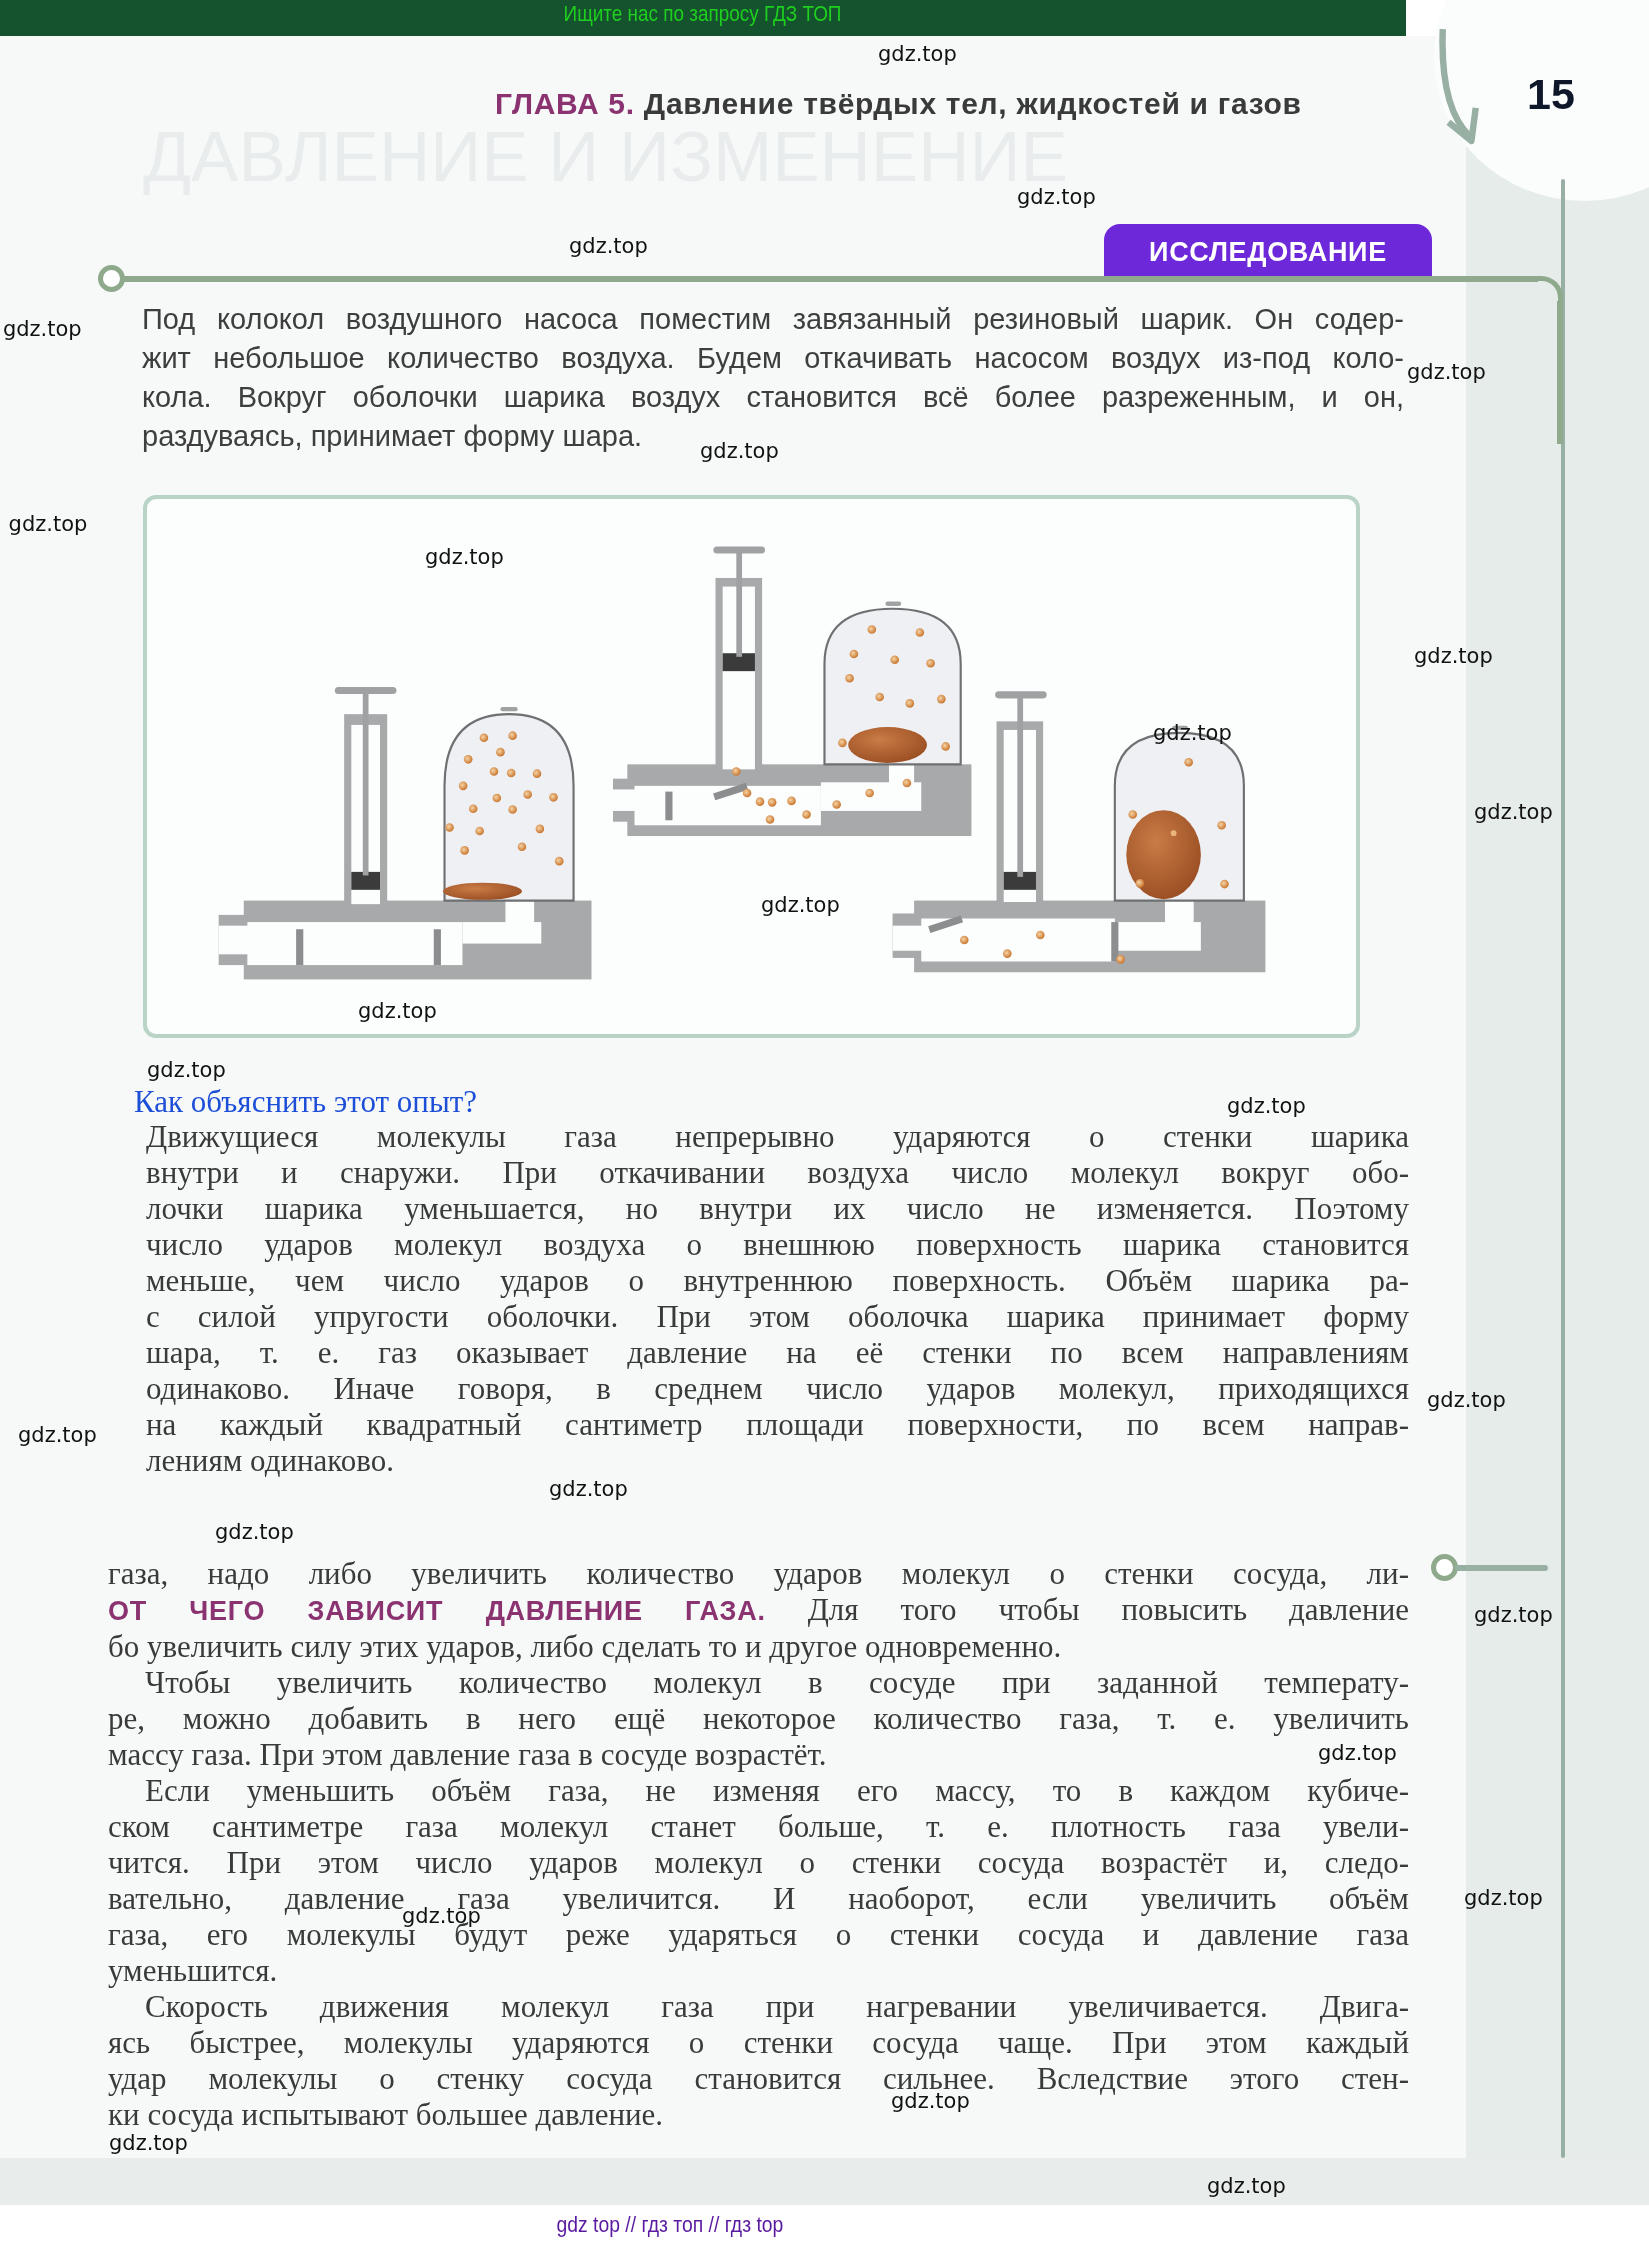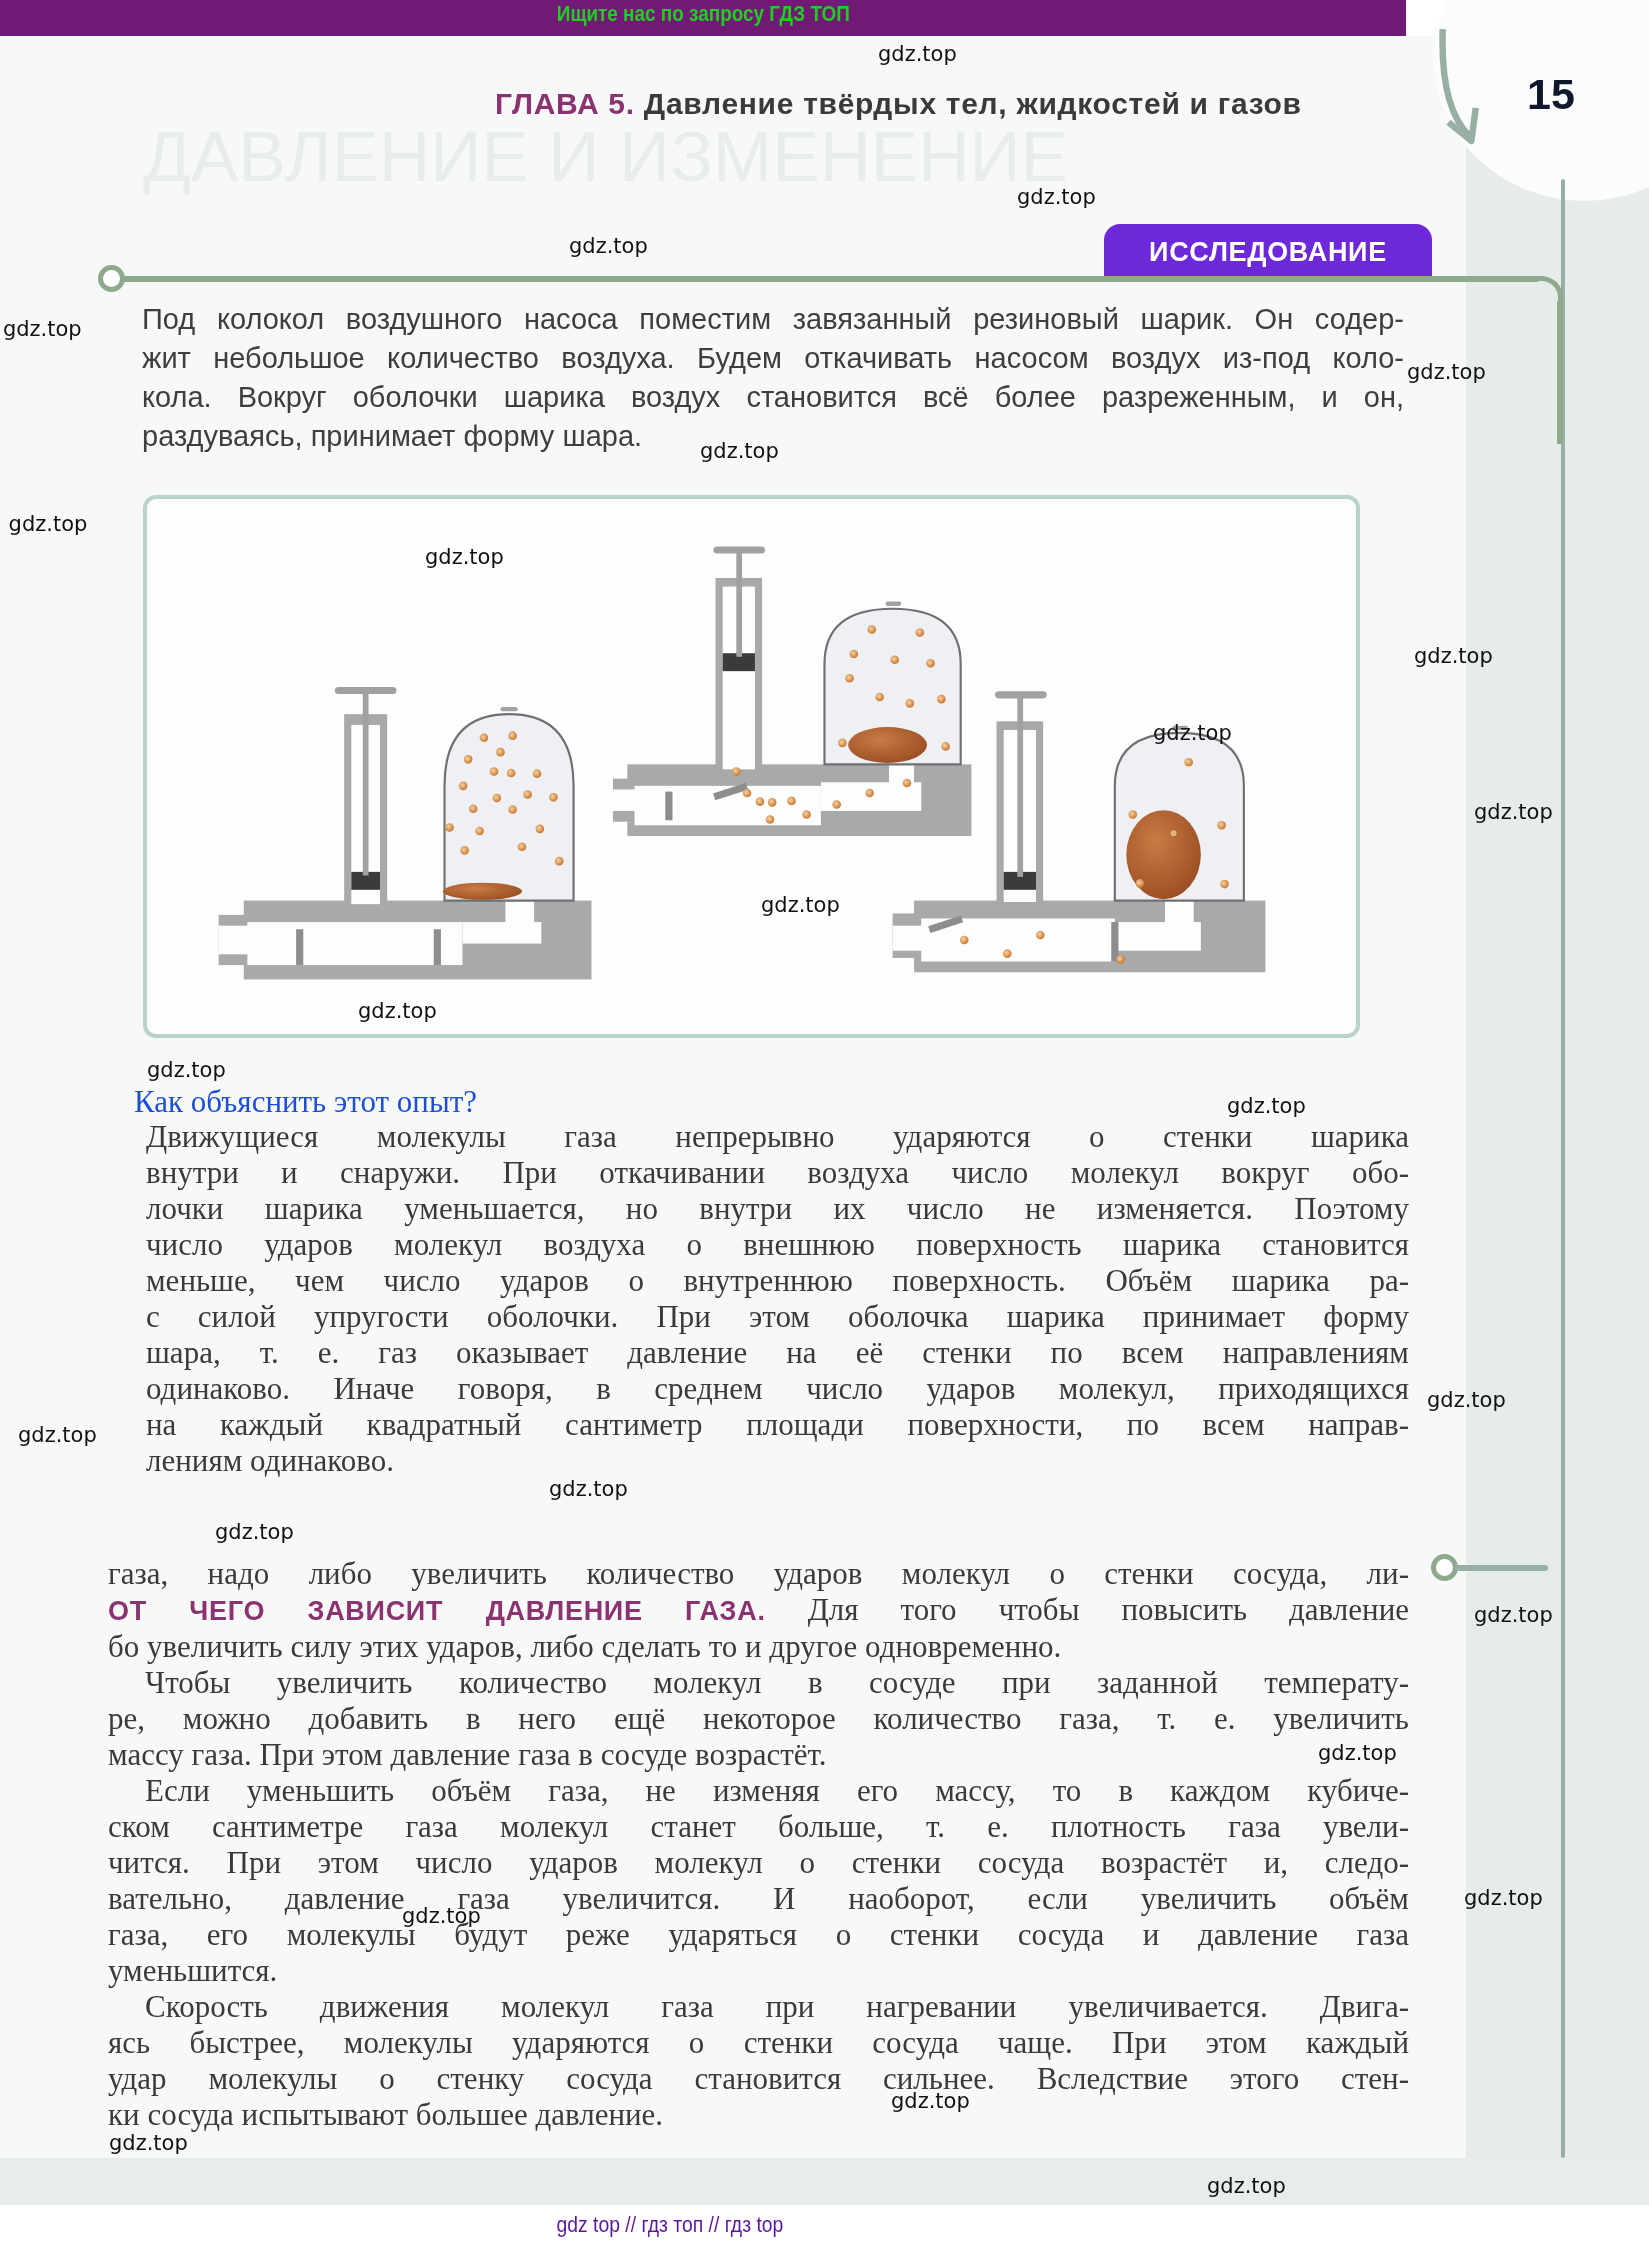"Ищите нас по запросу ГДЗ" .top-banner { background: #701a75 -> #14532d; font-weight: bold -> none }
